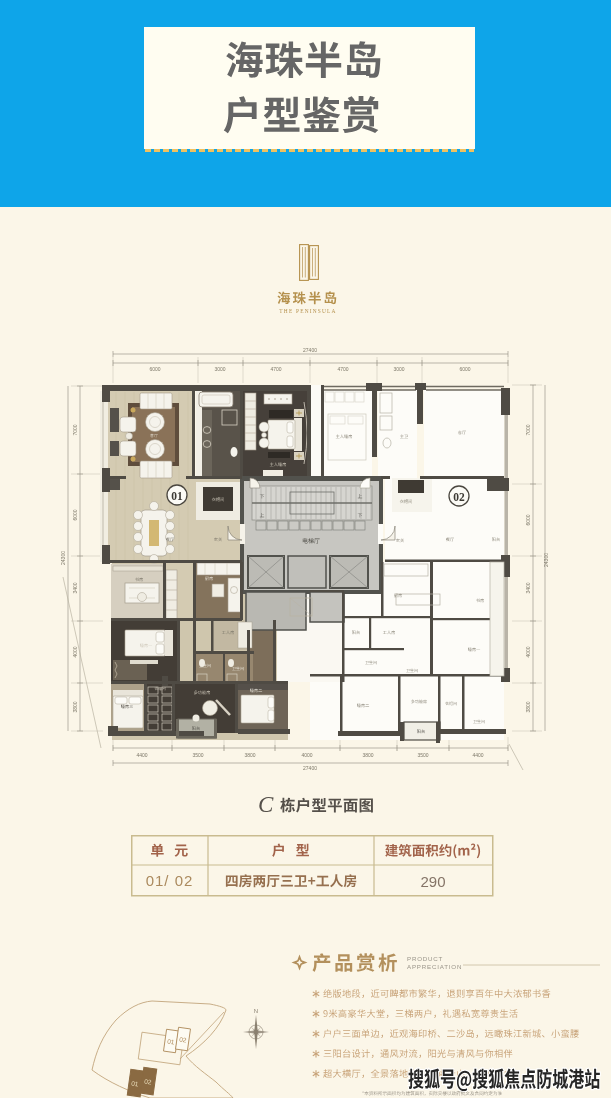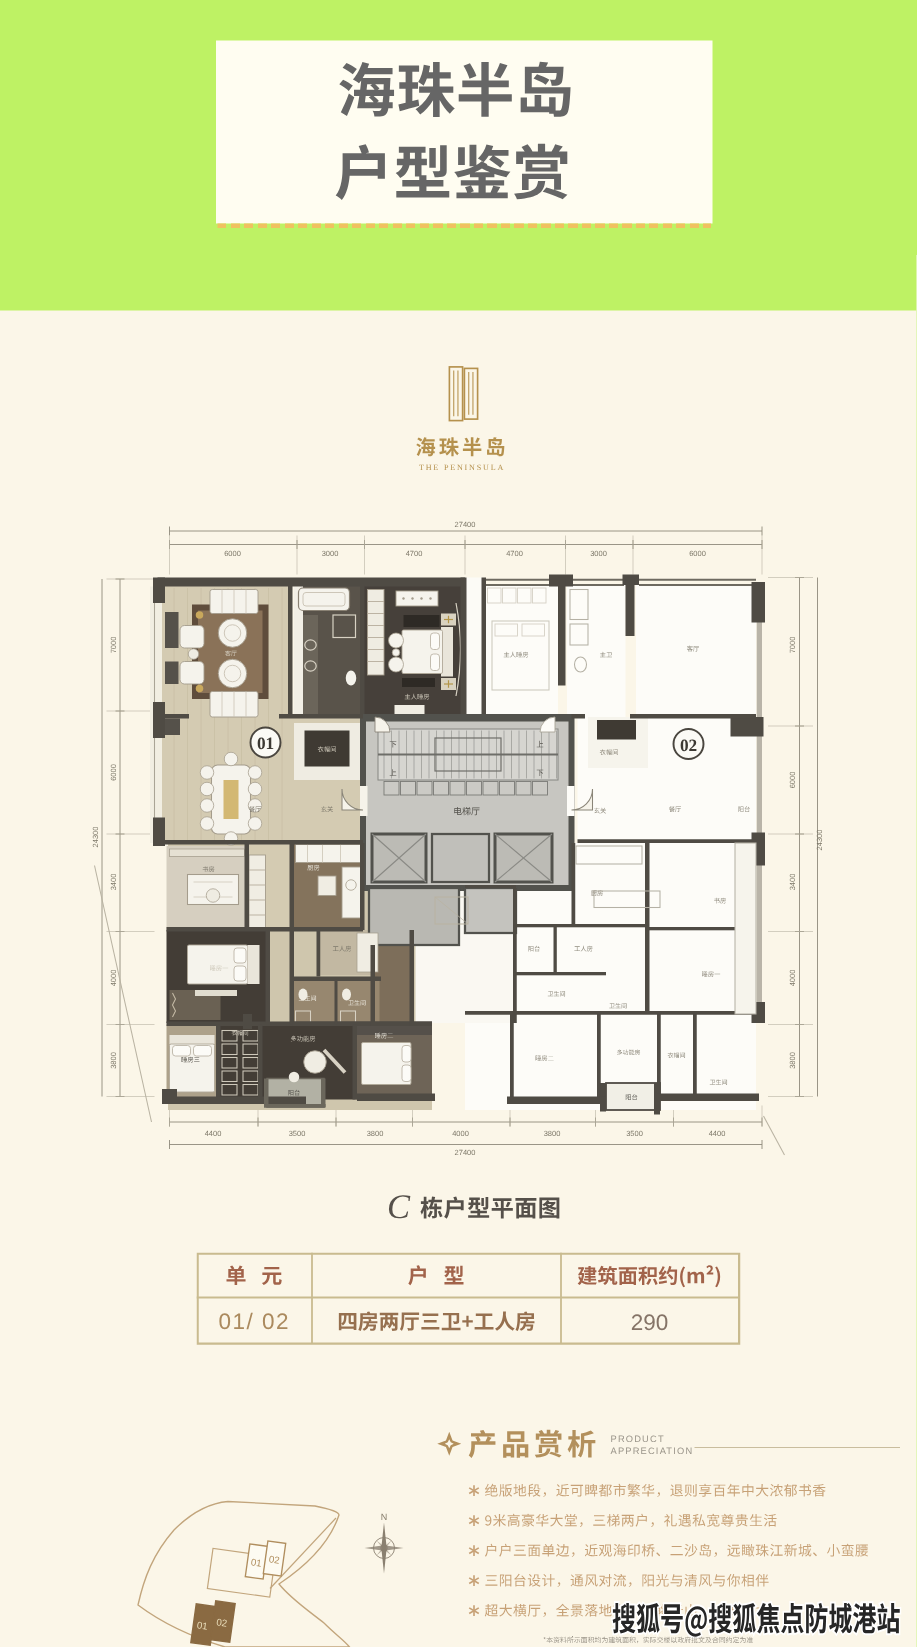"01" #page { background: #bef264 -> #0ea5e9 }
